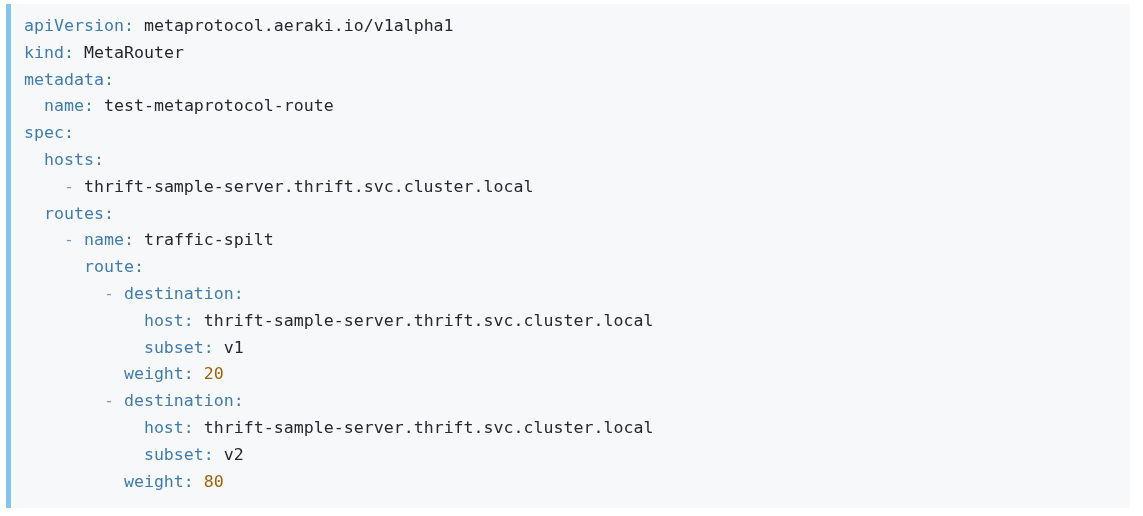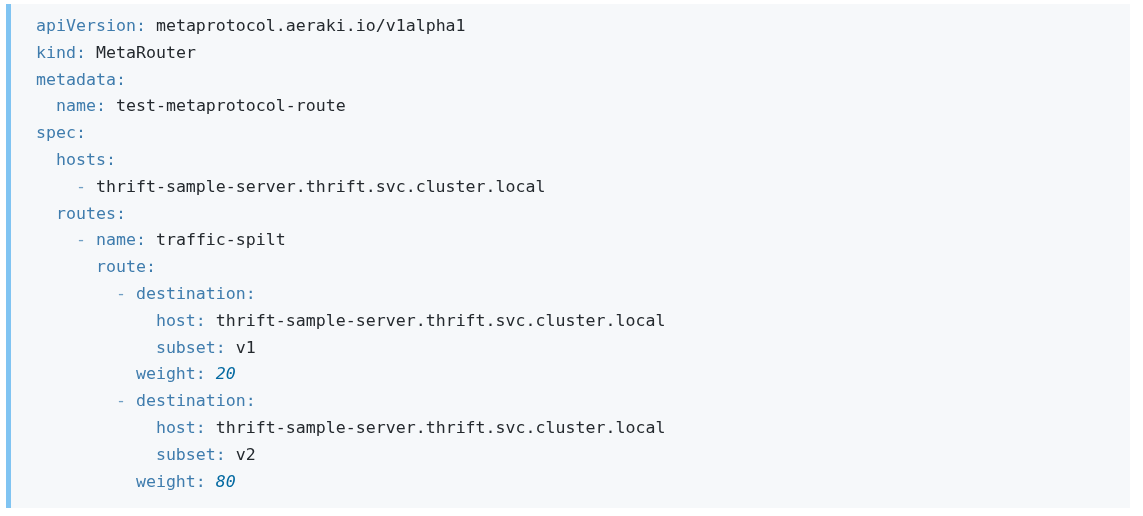"apiVersion:" .line { margin-left: 12px -> none }
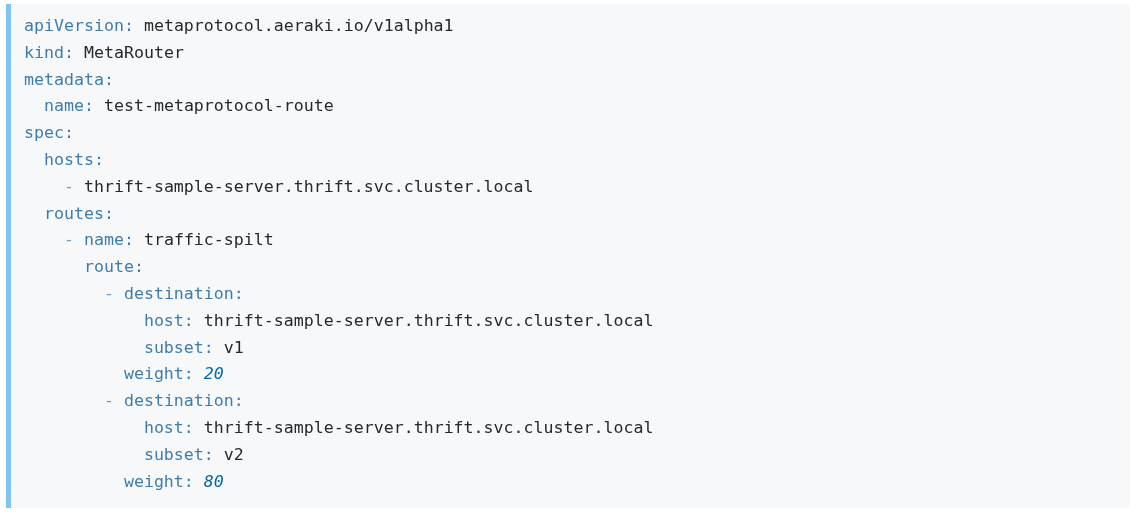"20" .tok-num { color: #0369a1 -> #a16207; font-style: italic -> none }
